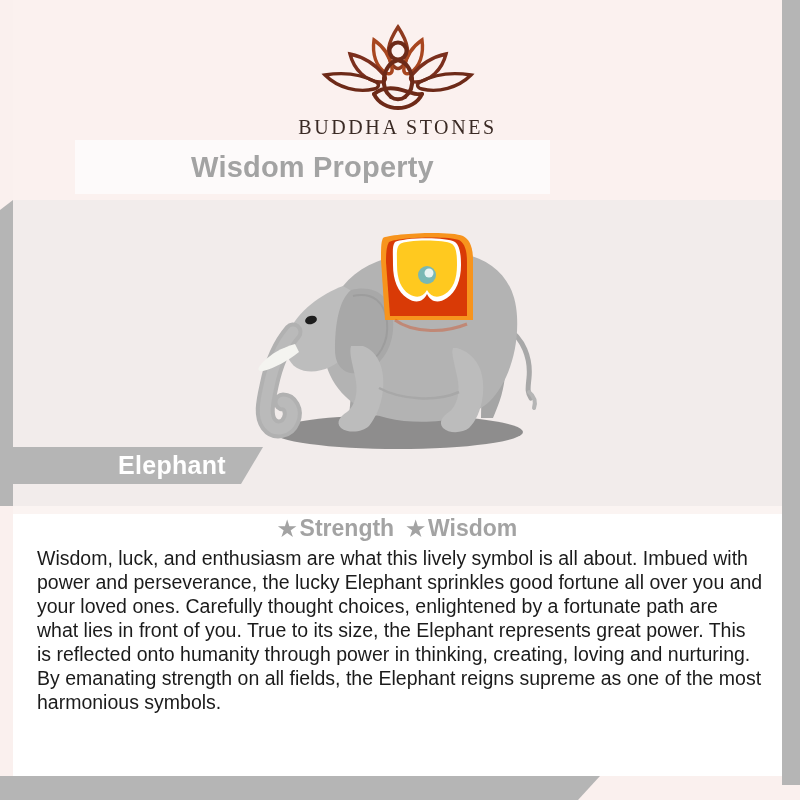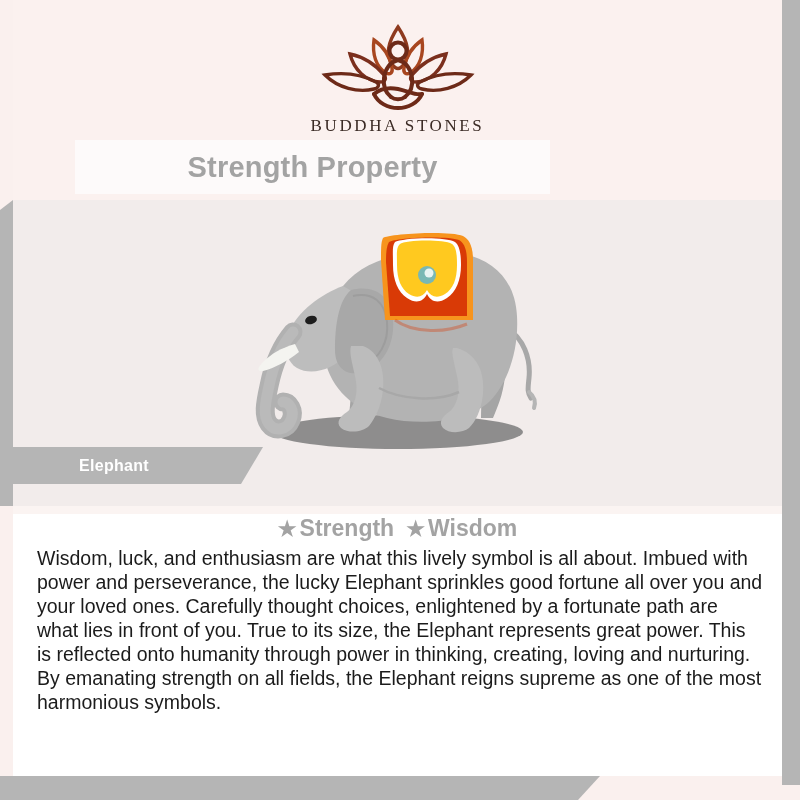"BUDDHA STONES" .brand-name { font-size: 17px -> 20px }
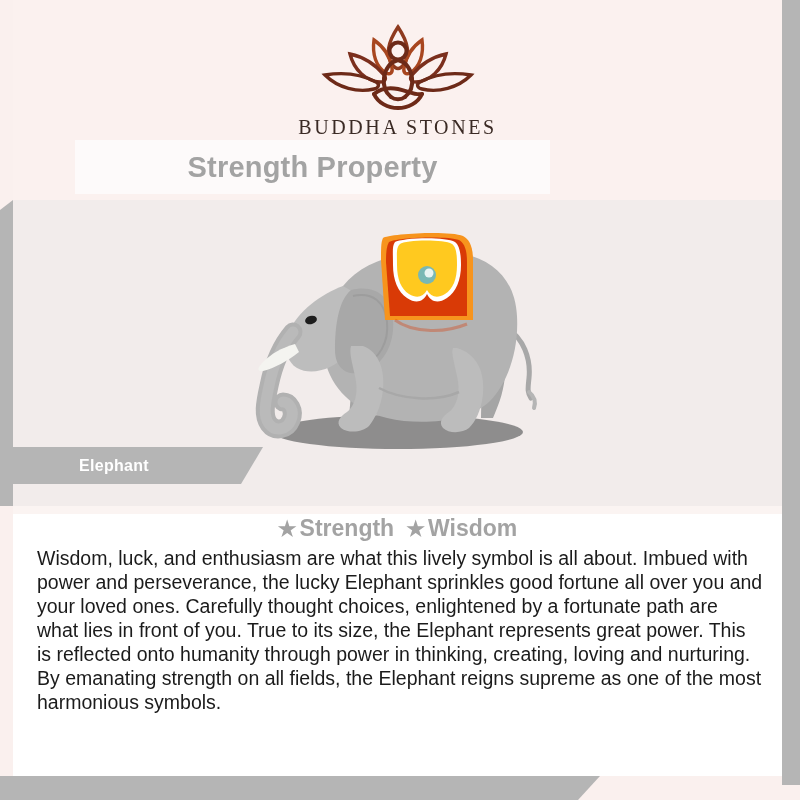"Strength Property" div.title-text { text: Strength -> Wisdom }
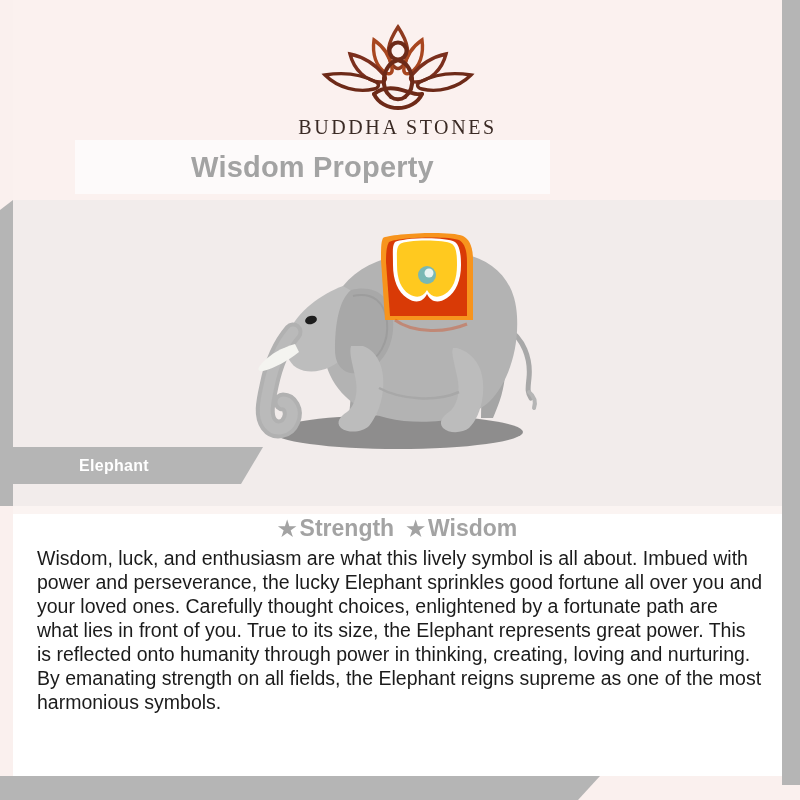"Elephant" .name-text { font-size: 16px -> 25px; margin-left: 66px -> 105px }
